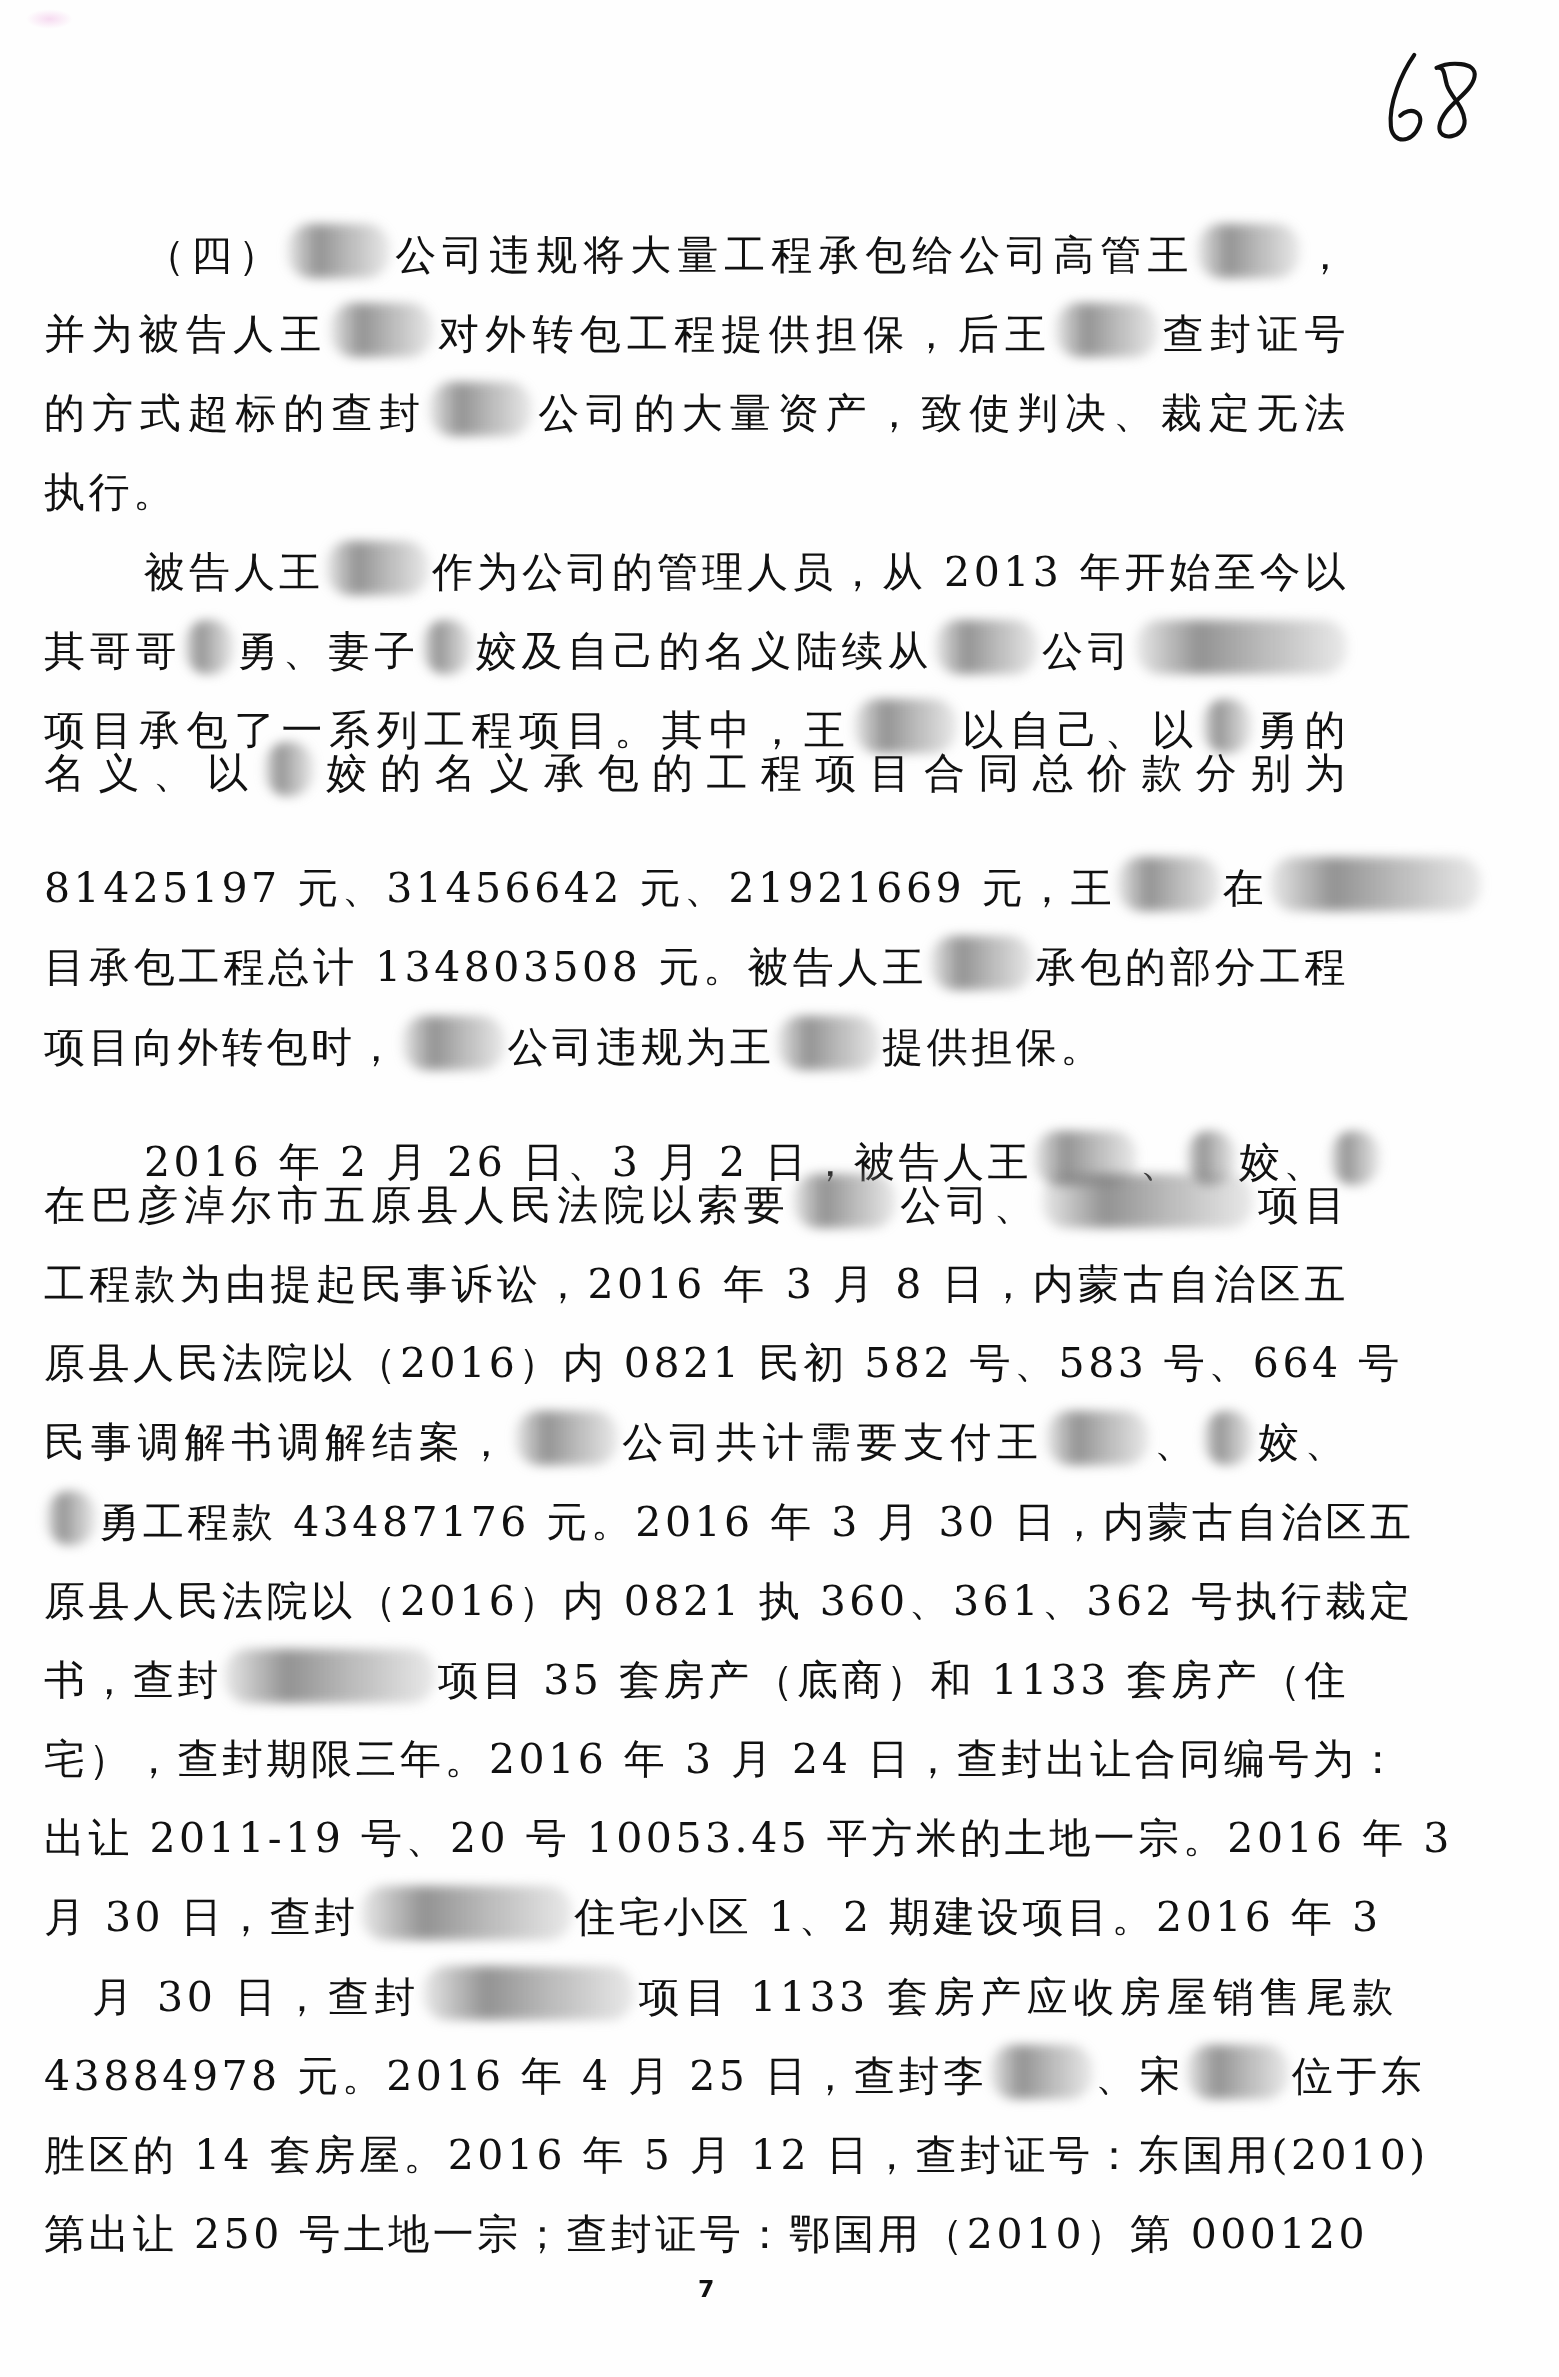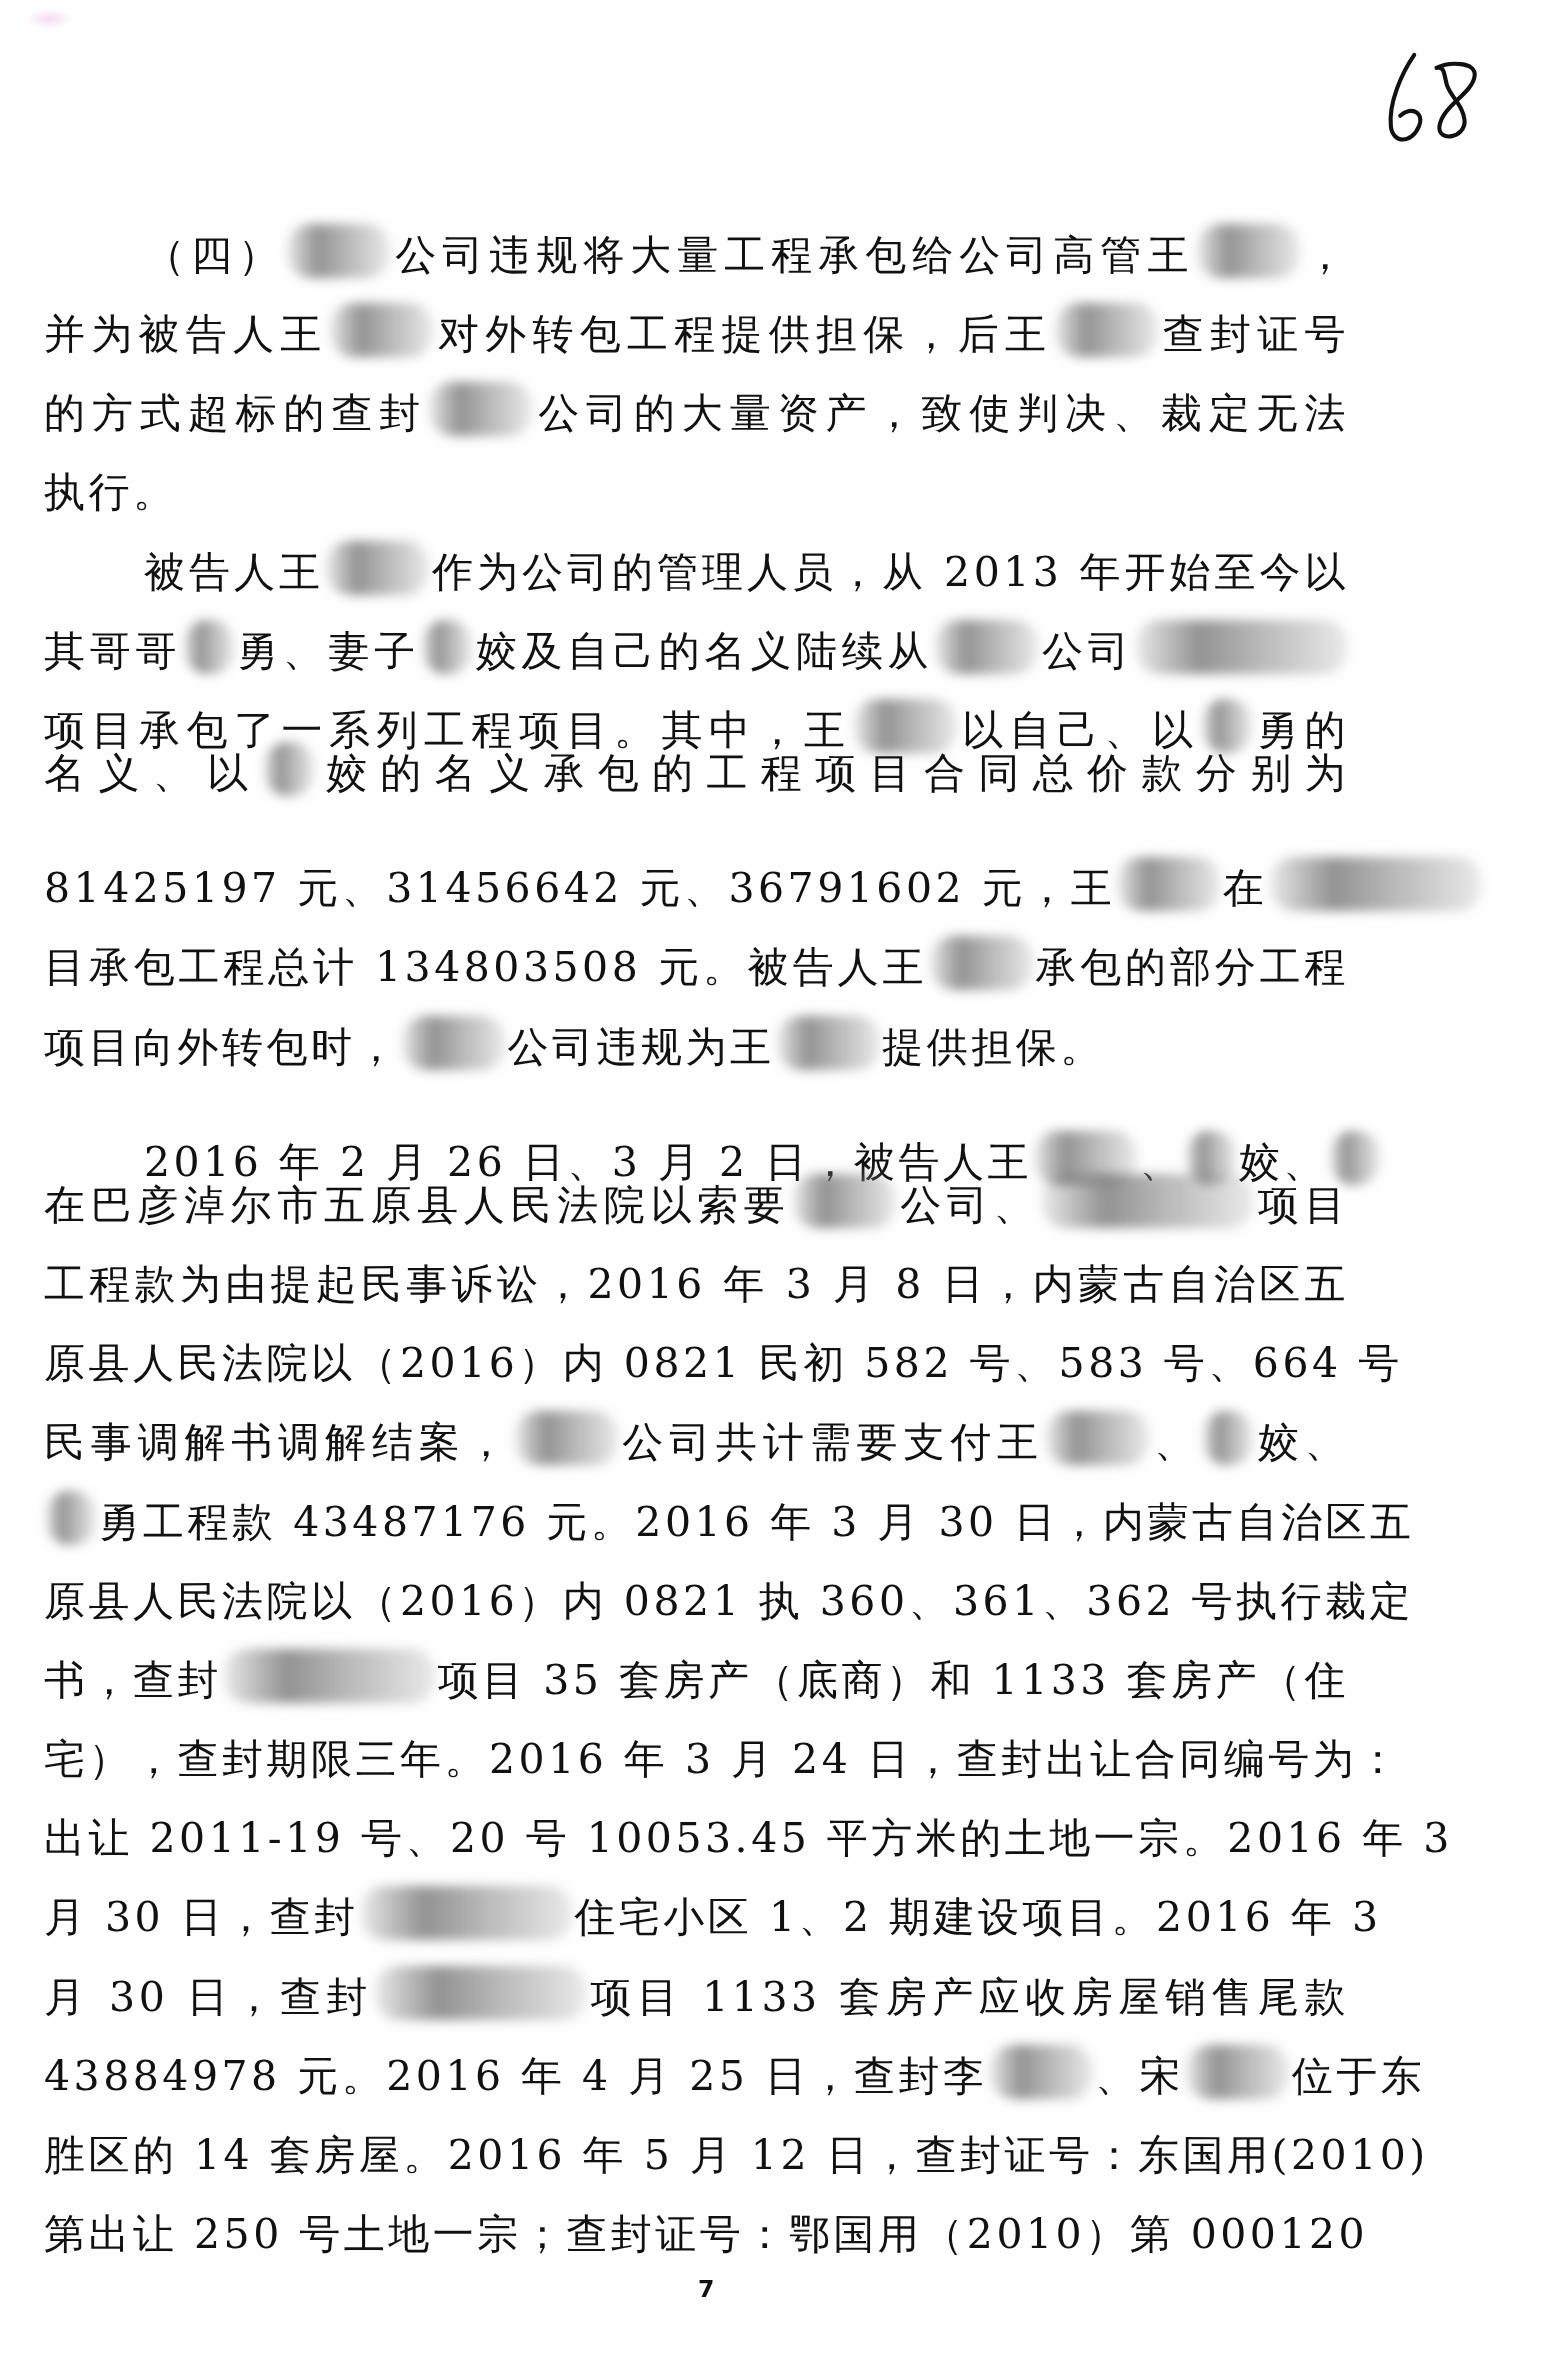"81425197 元、31456642 元、36791602 元，王" span { text: 36791602 -> 21921669 }
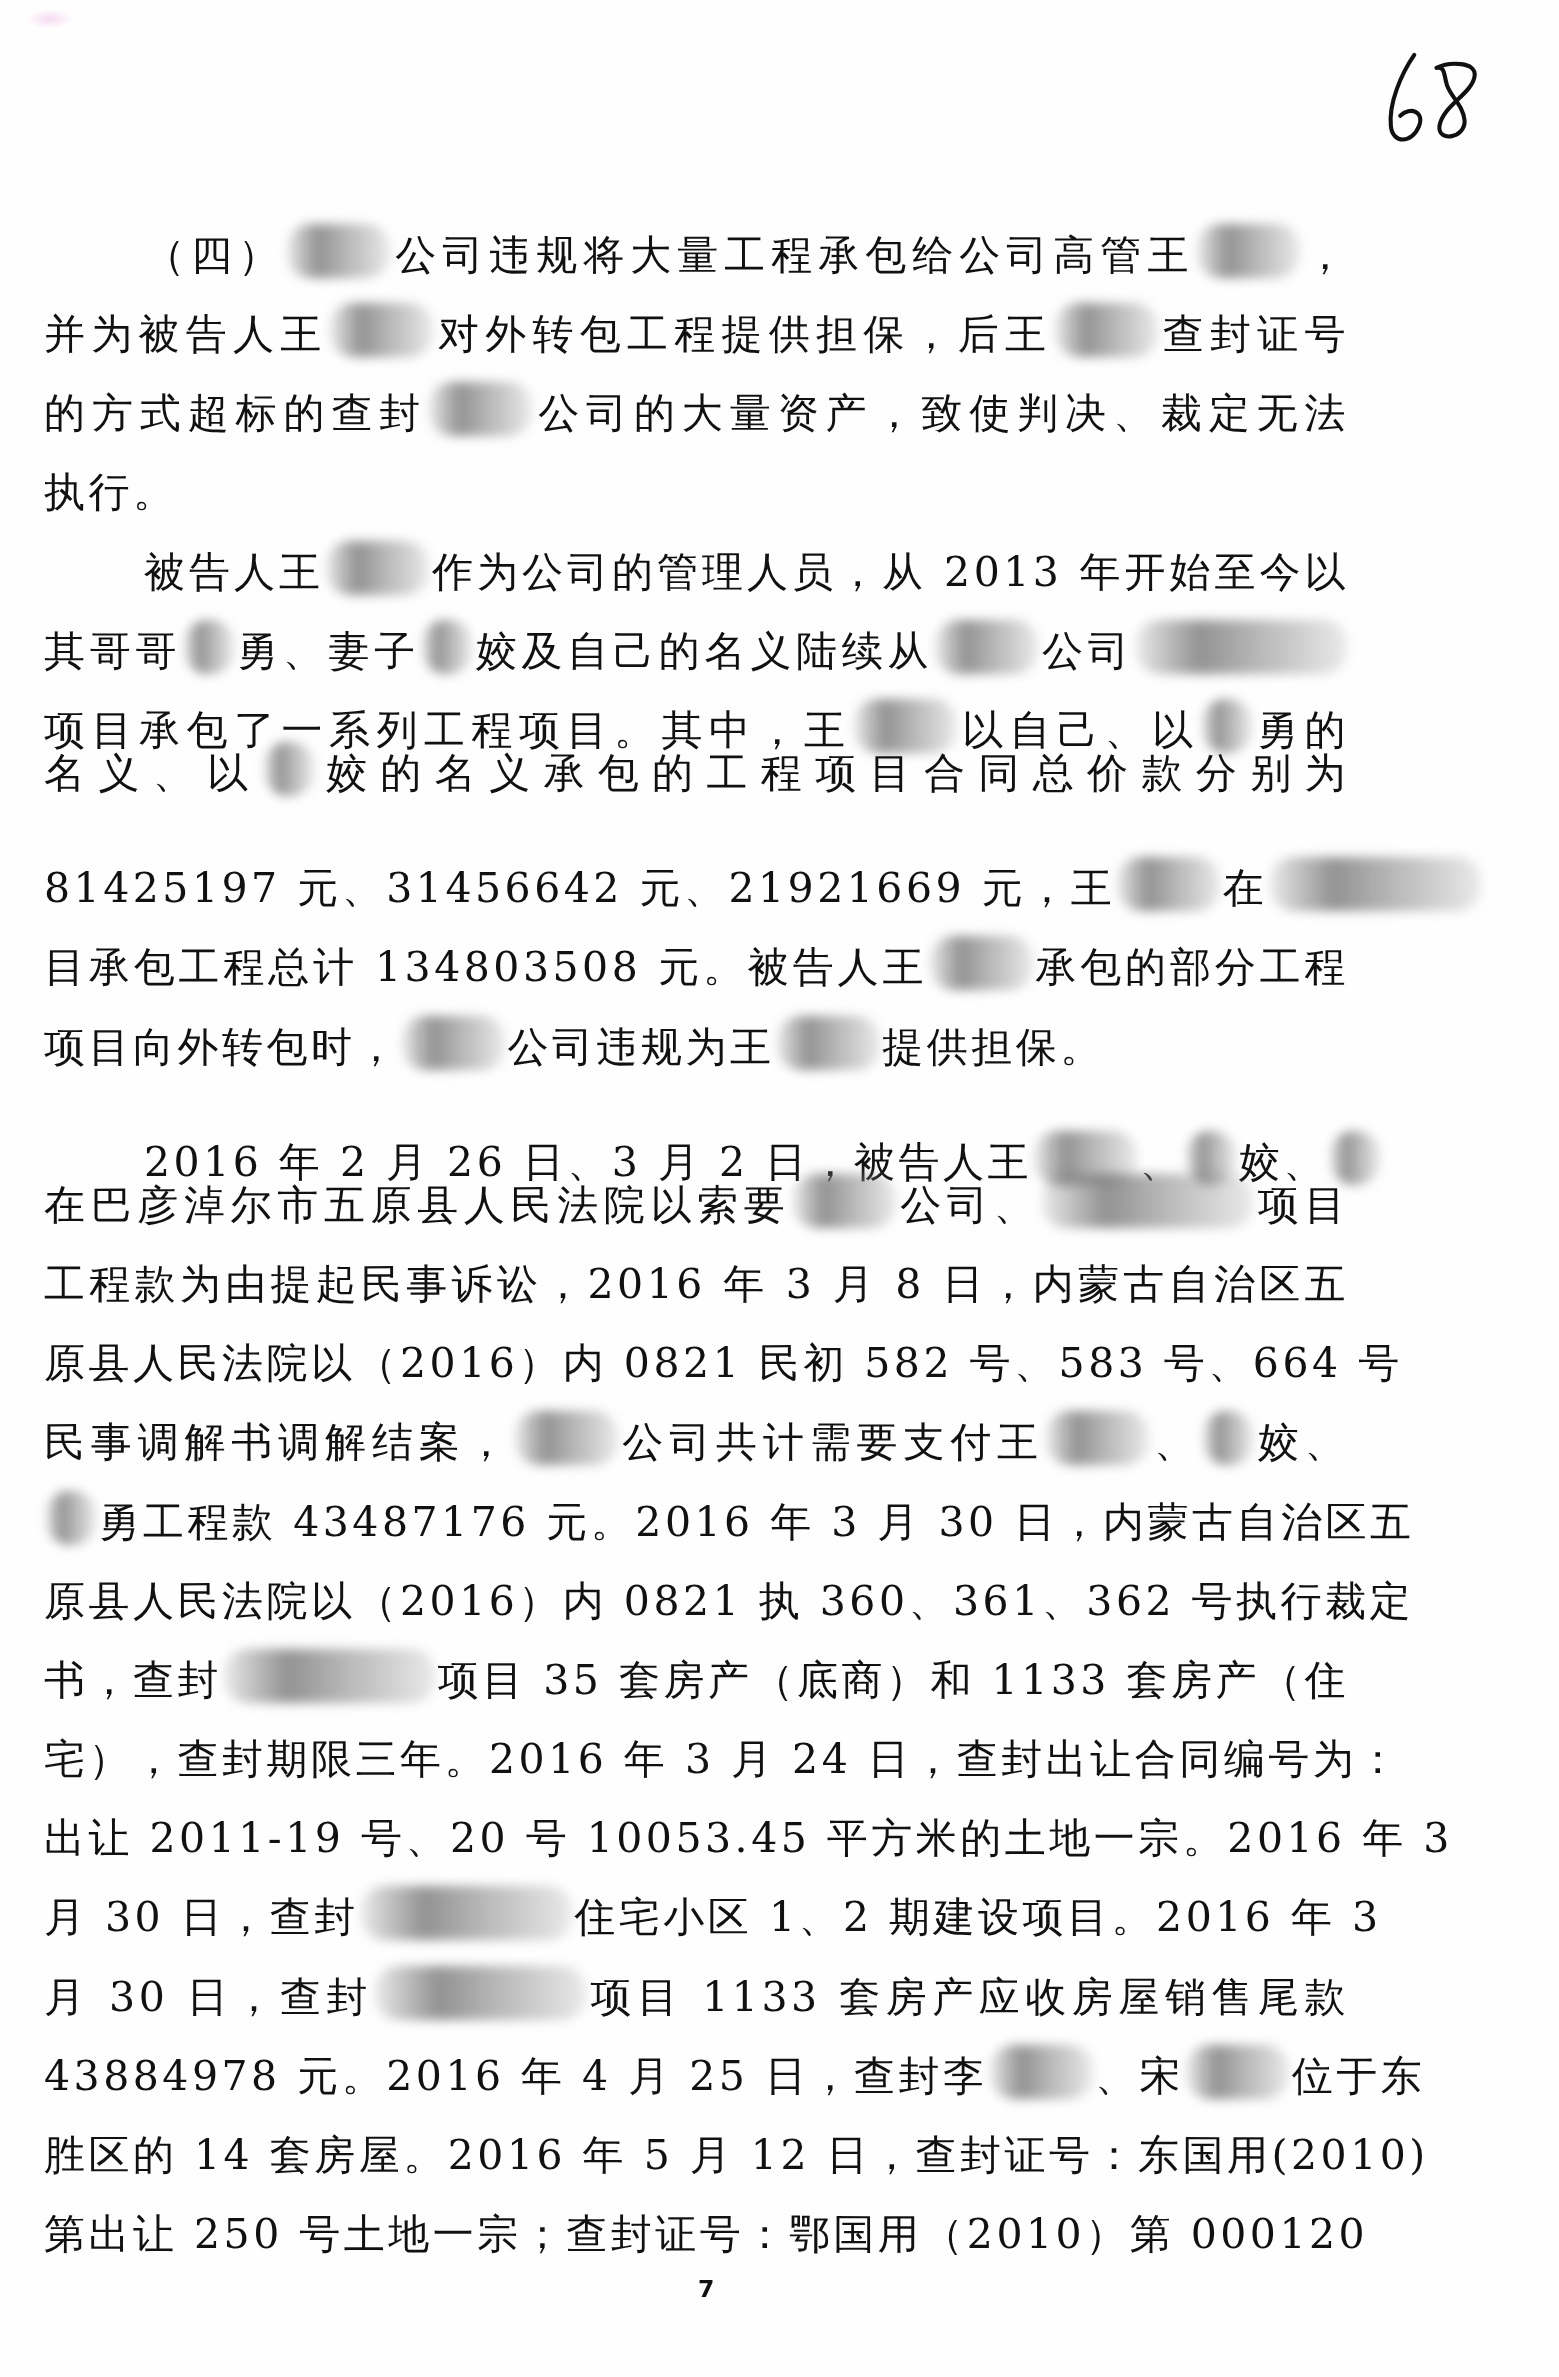"月 30 日，查封 项目 1133" div.line { margin-left: none -> 48px }
